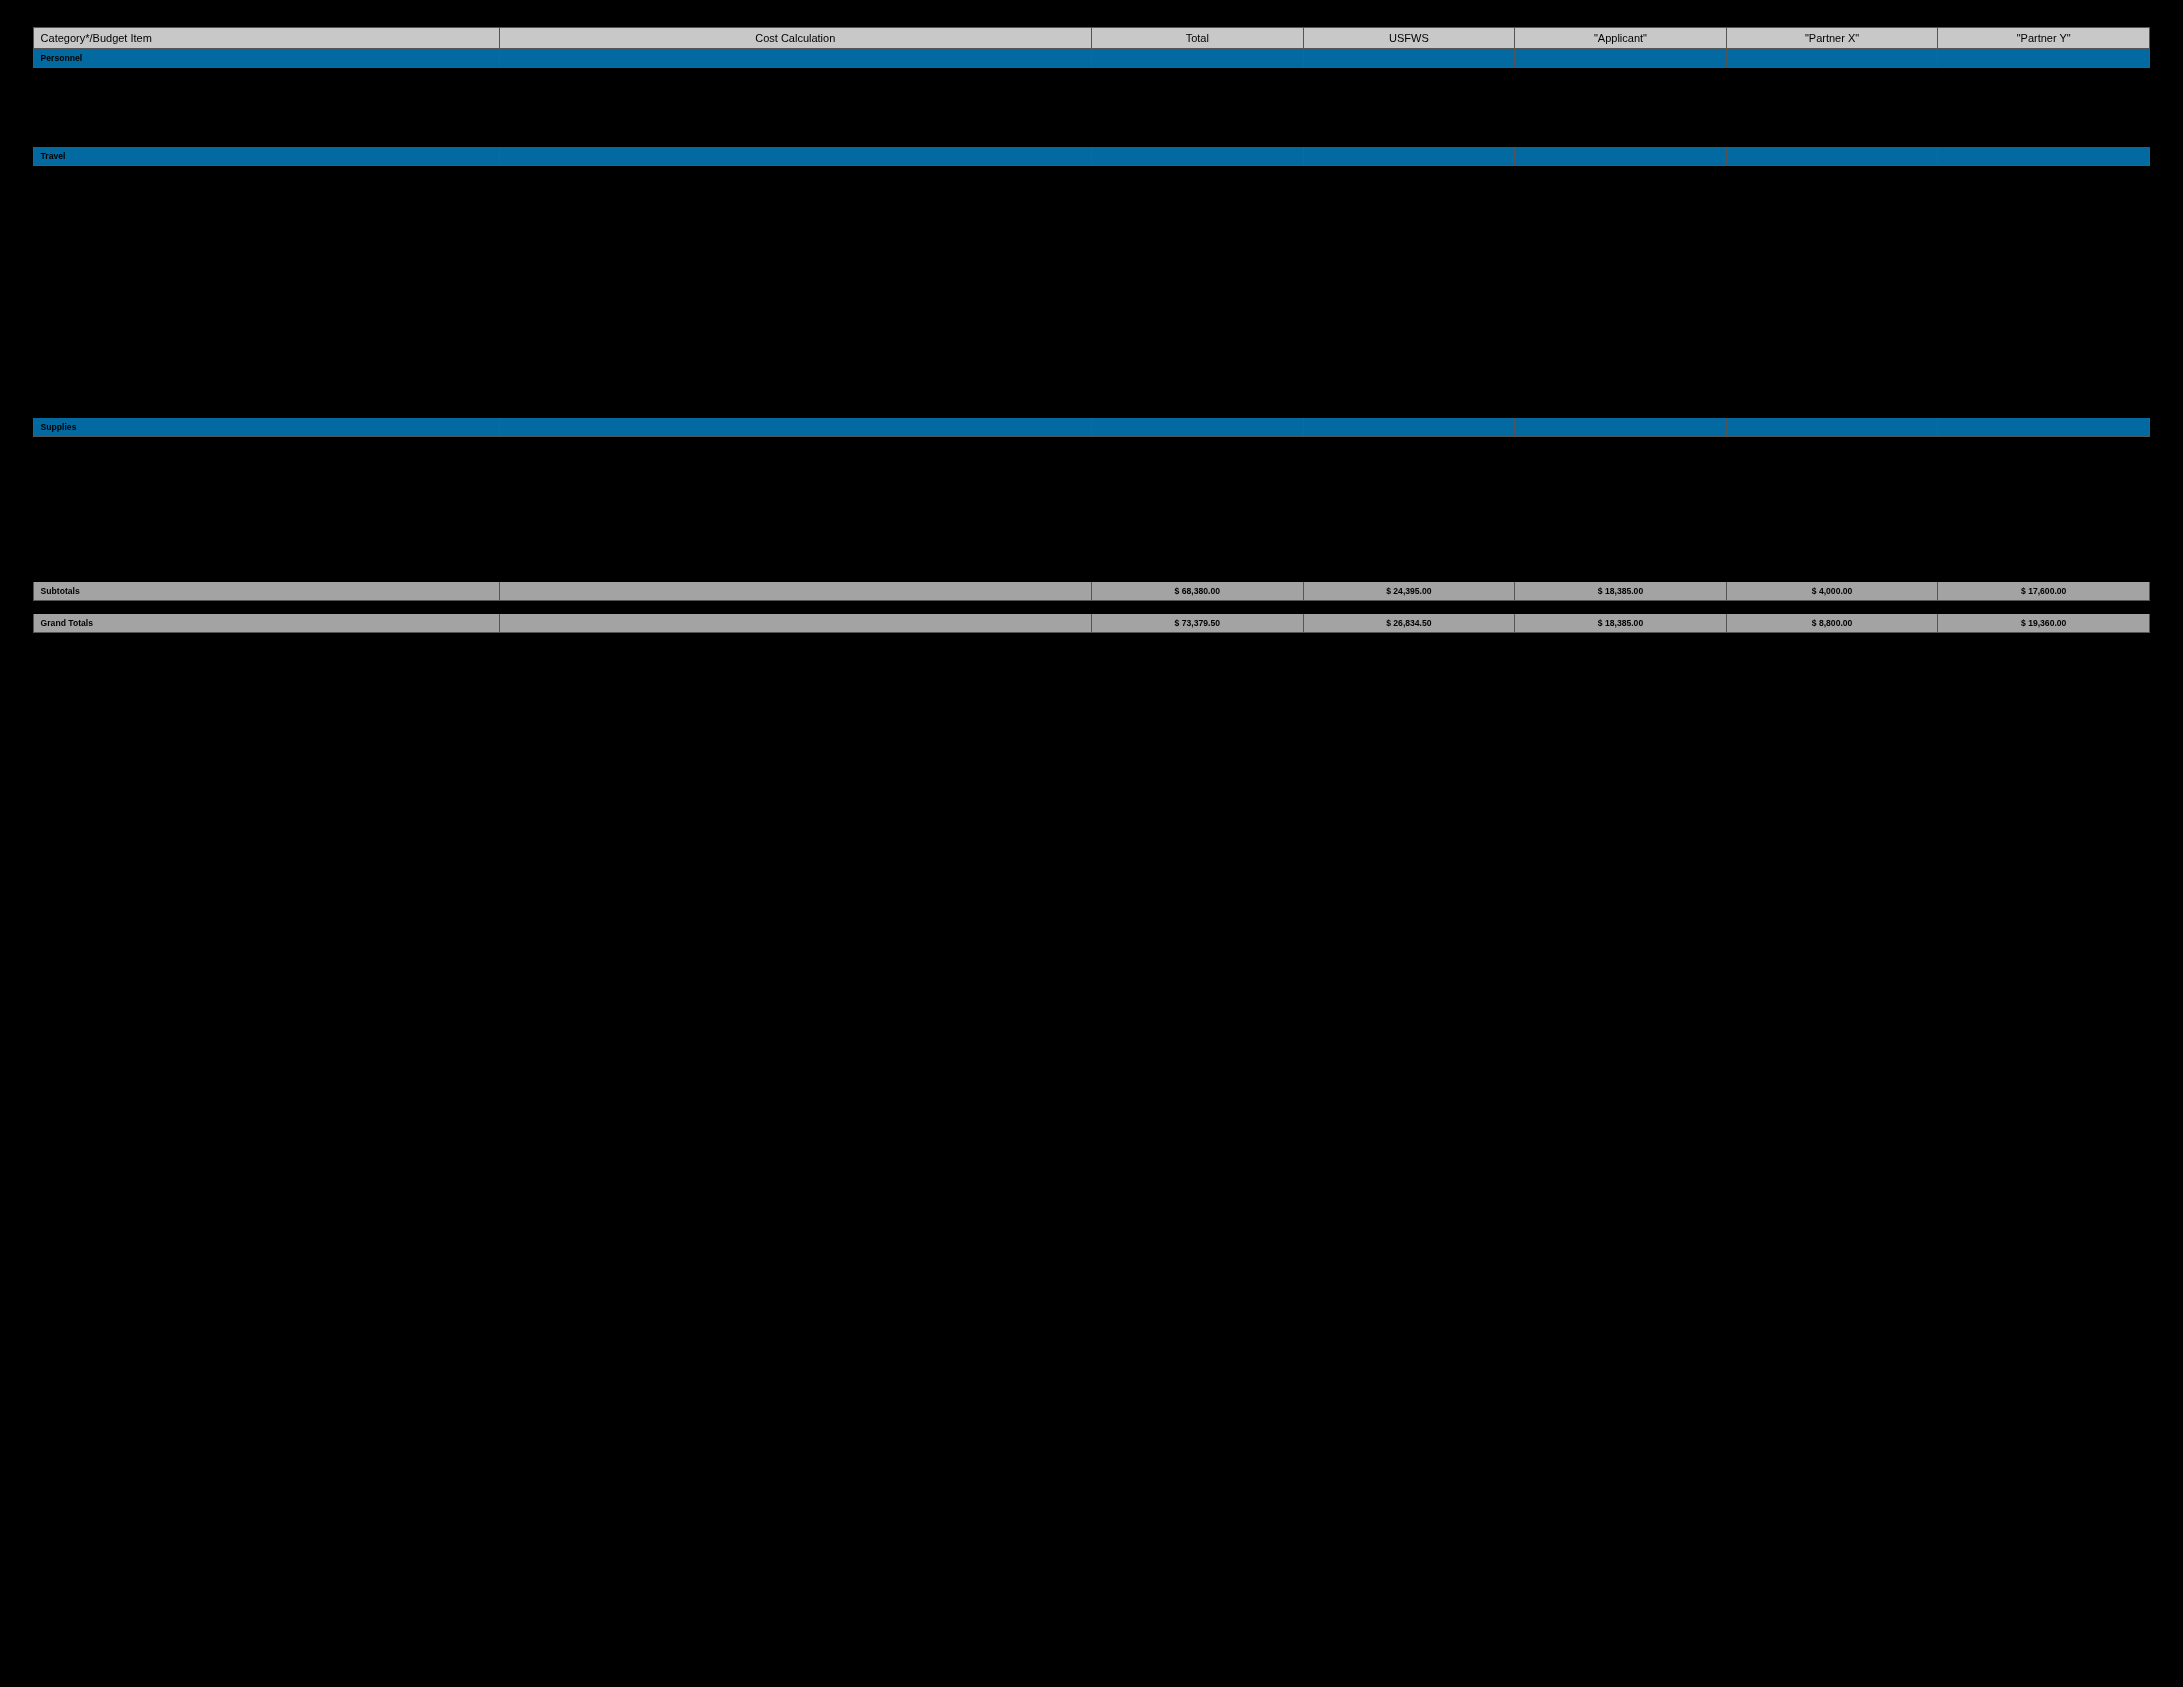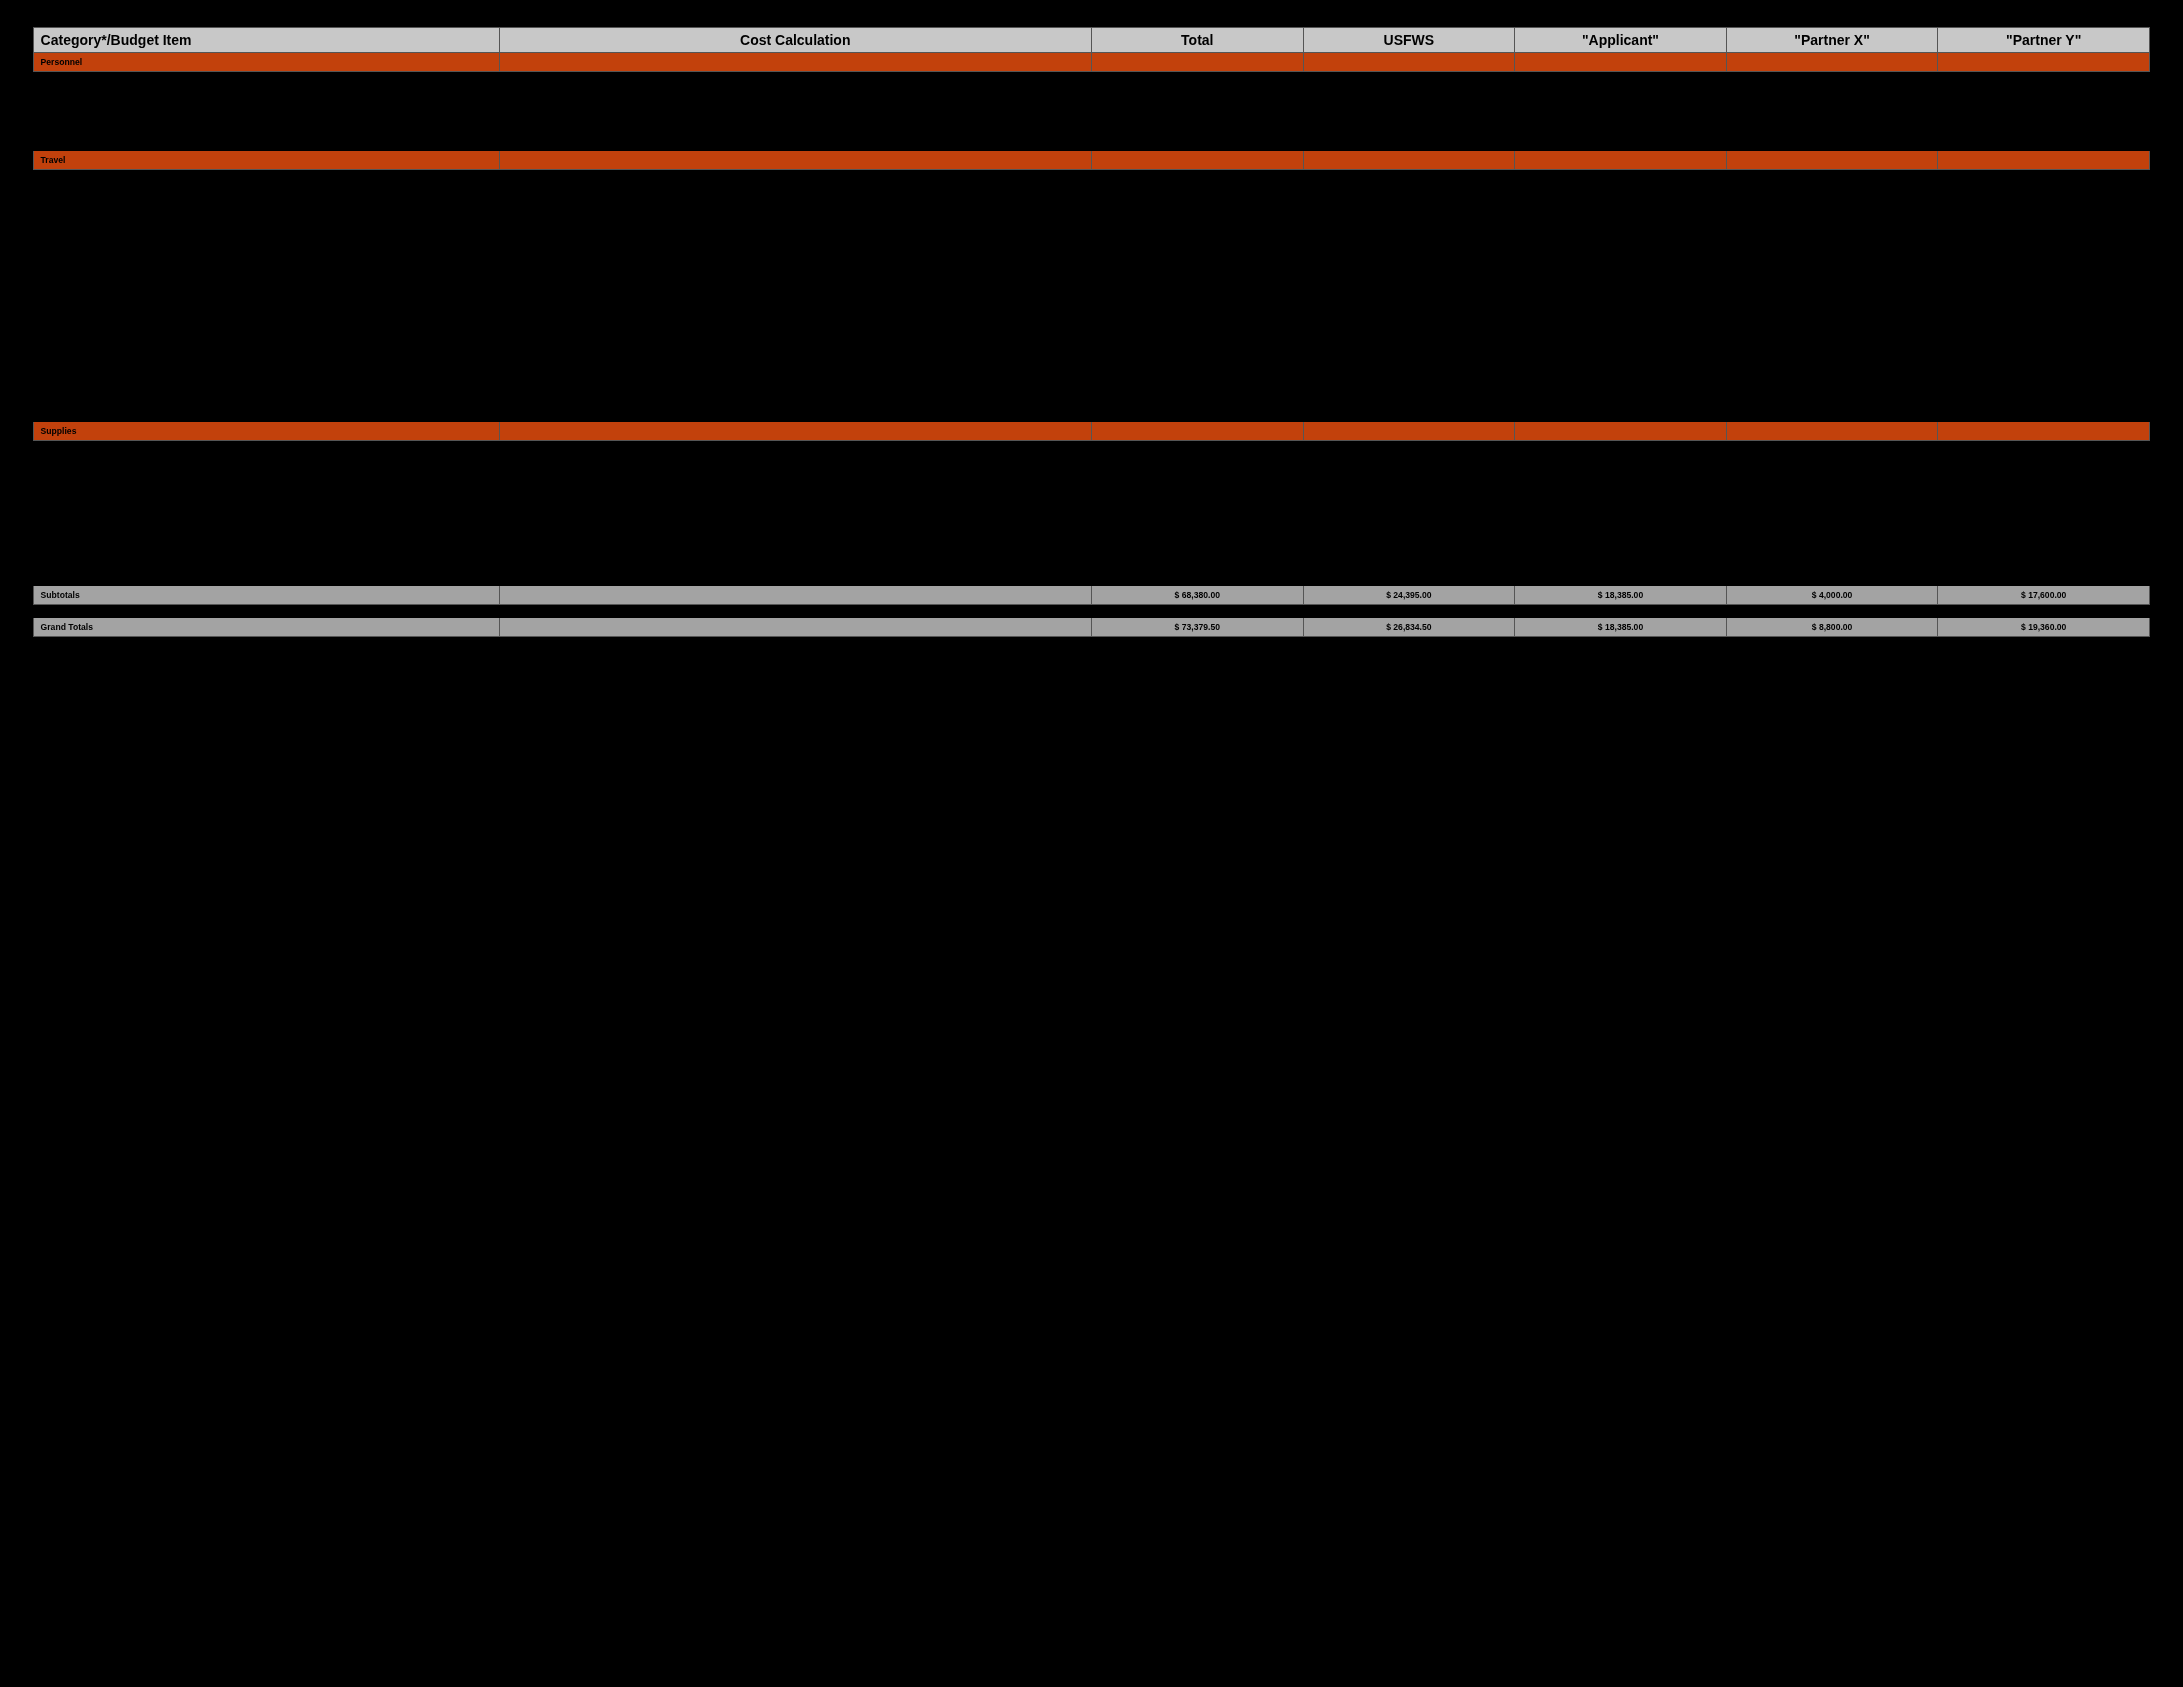"Category*/Budget Item" .budget-table thead th { font-size: 14px -> 11px; font-weight: bold -> normal }
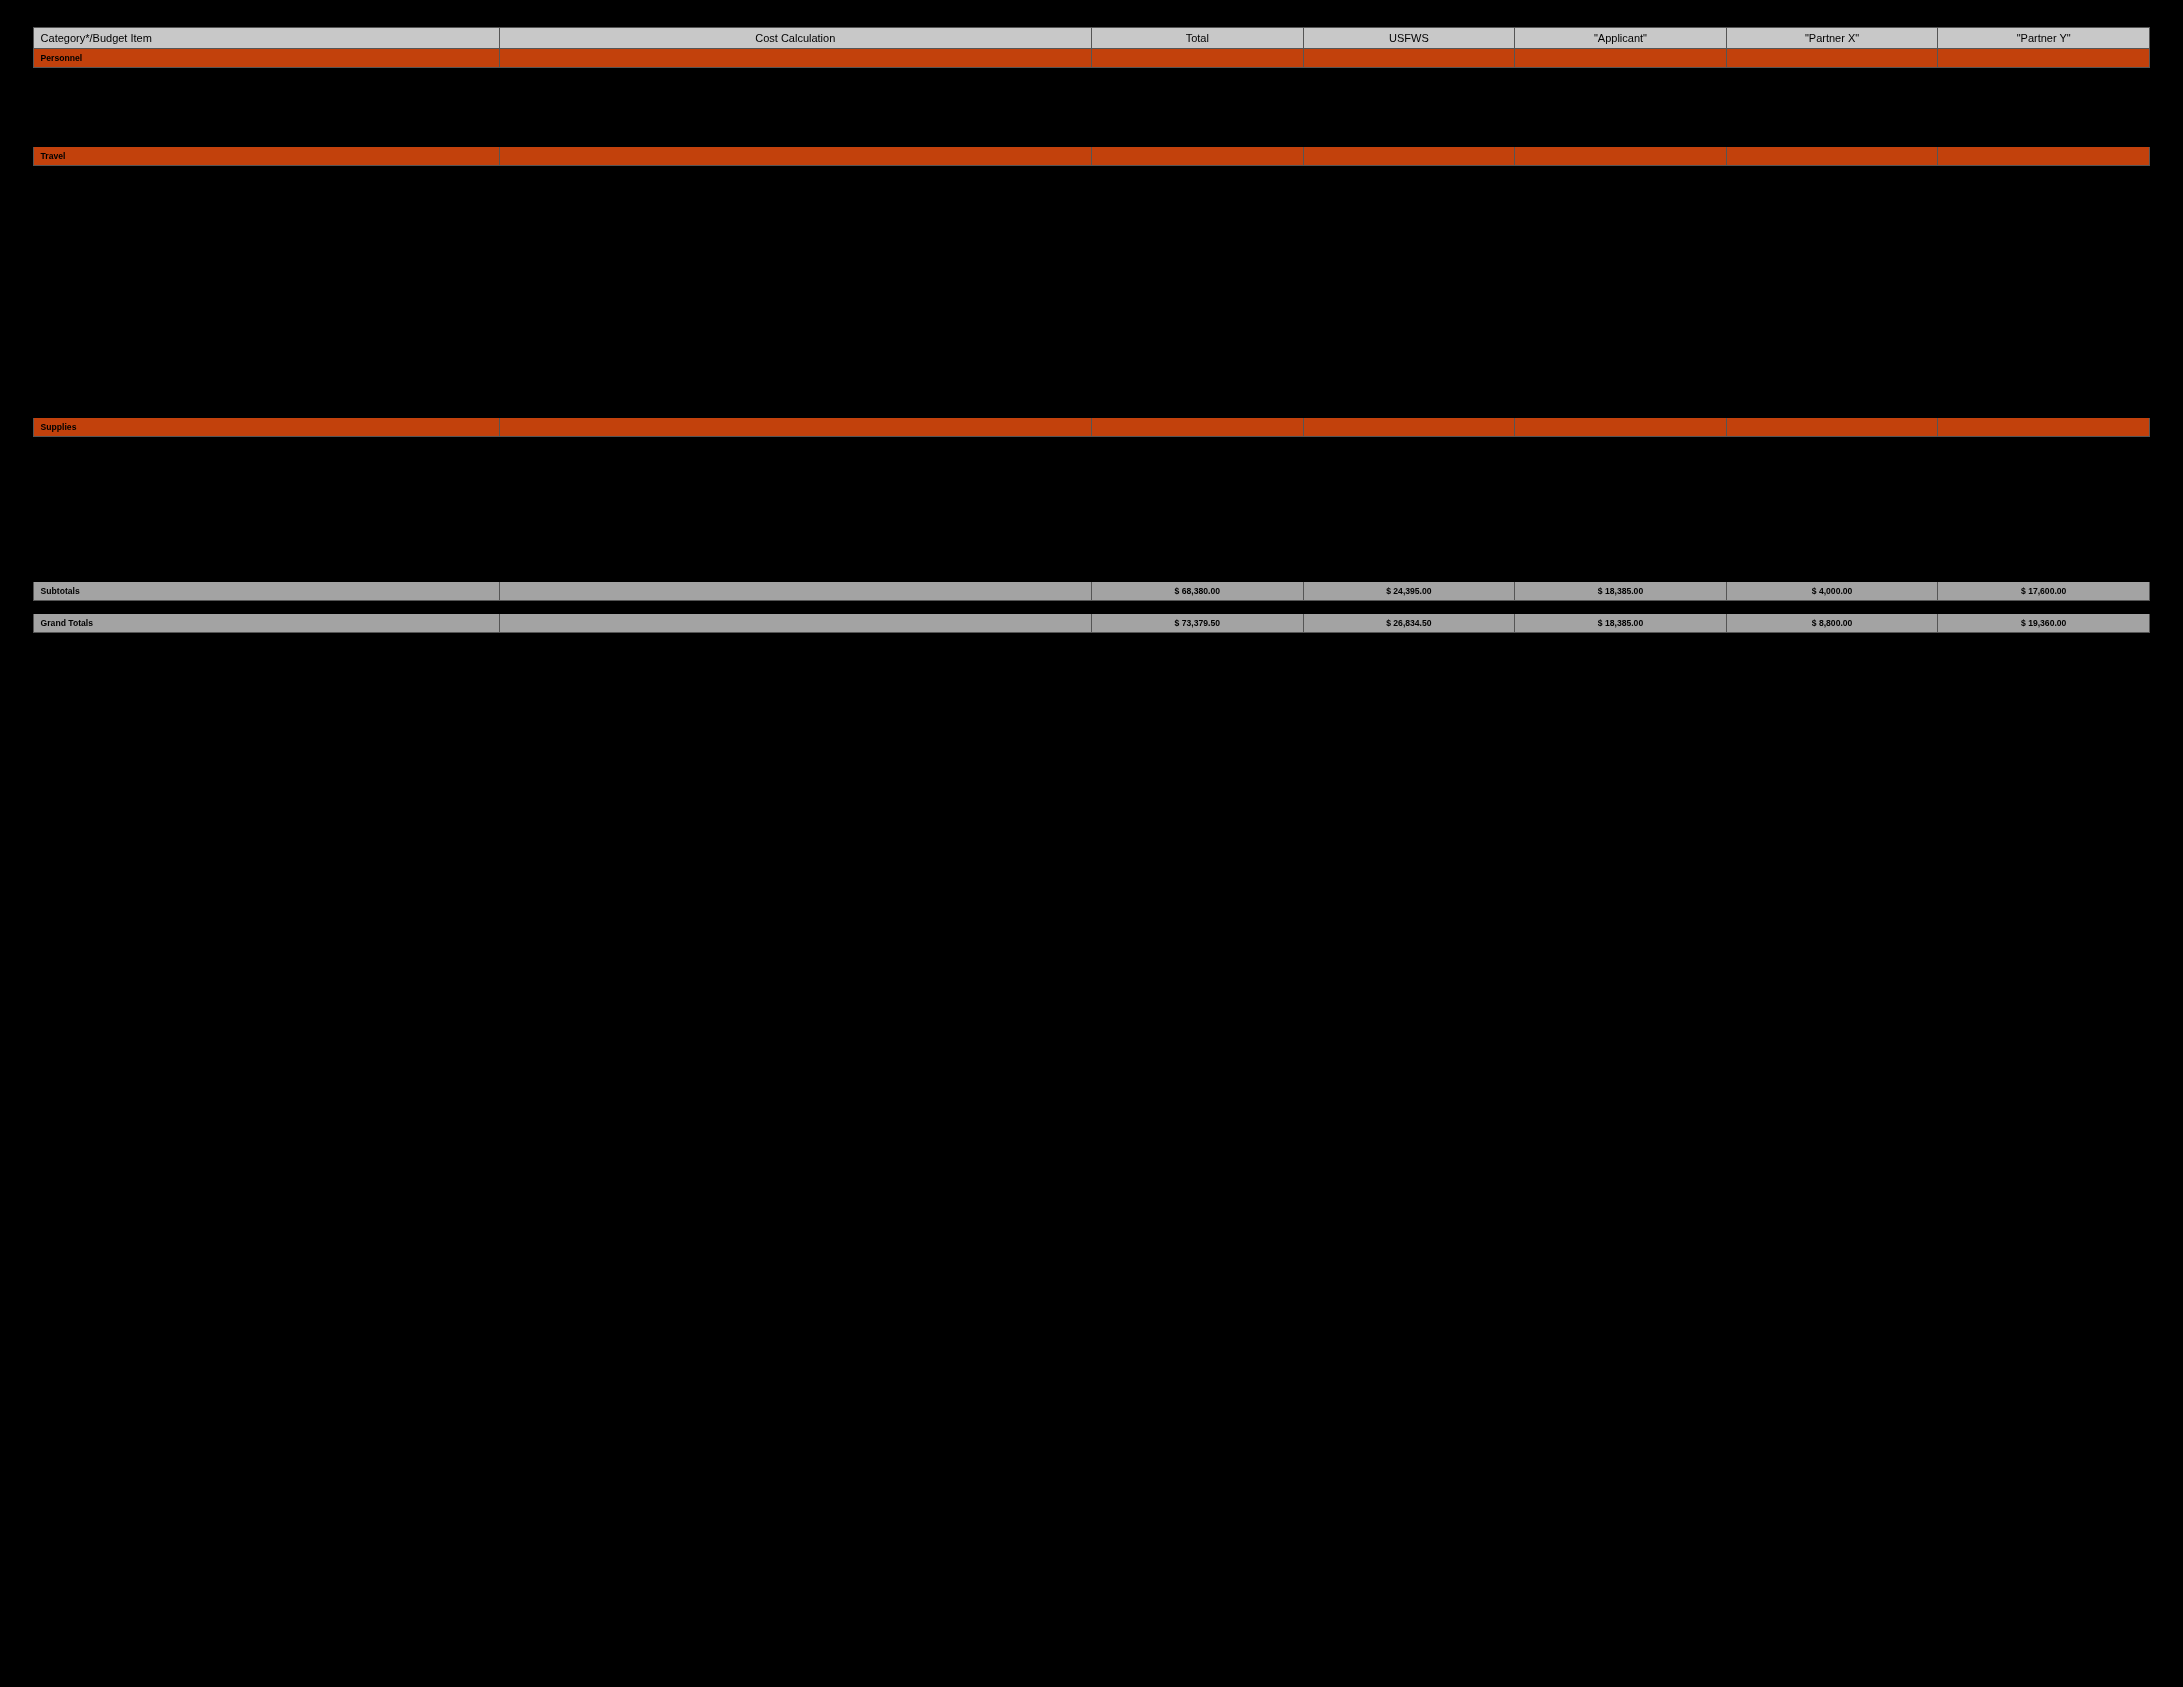"Personnel" .section-header td { background-color: #c2410c -> #0369a1 }
